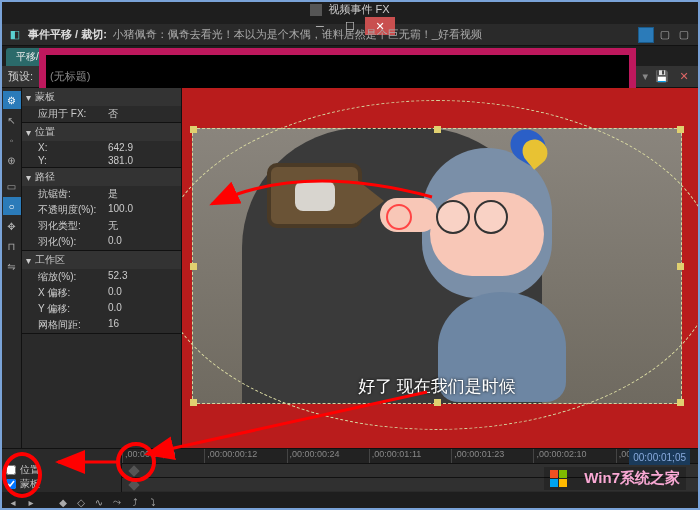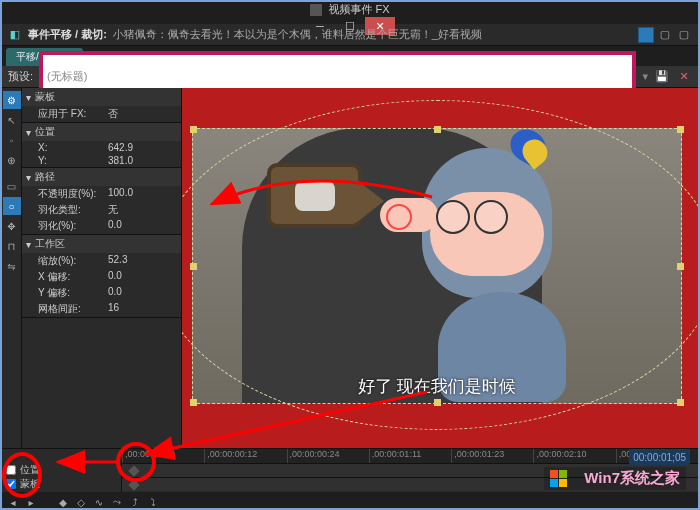"(无标题)" .preset-field { background: #ffffff -> #000000; border: 4px solid #be185d -> 7px solid #be185d }
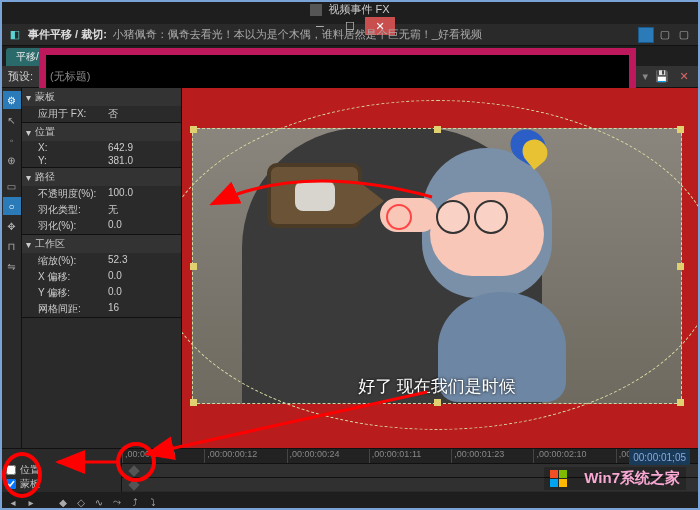"抗锯齿:" div.prop-row { html: none -> <div> <span>抗锯齿:</span> <span>是</span> </div> }
